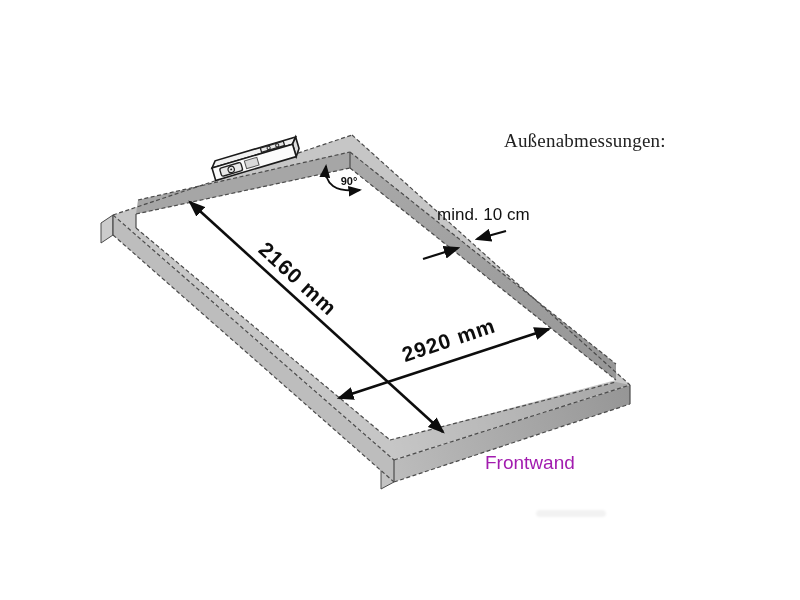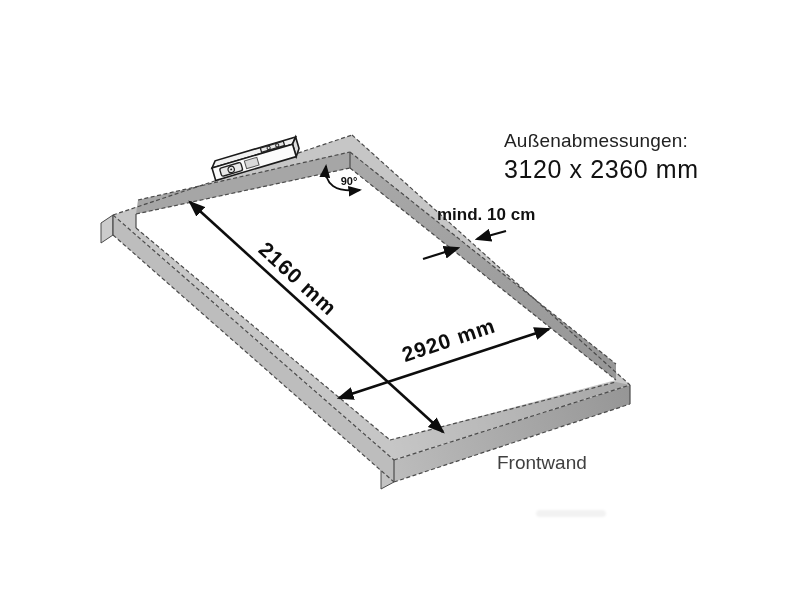"Außenabmessungen:" .title-line1 { font-family: none -> Liberation Serif, serif }
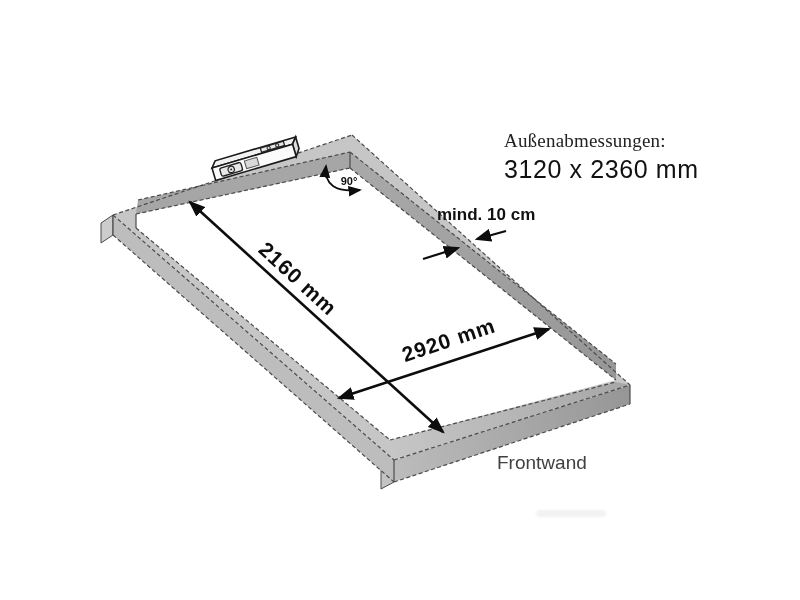"3120 x 2360 mm" div.title-line2 { html: <div>3120 x 2360 mm</div> -> none }
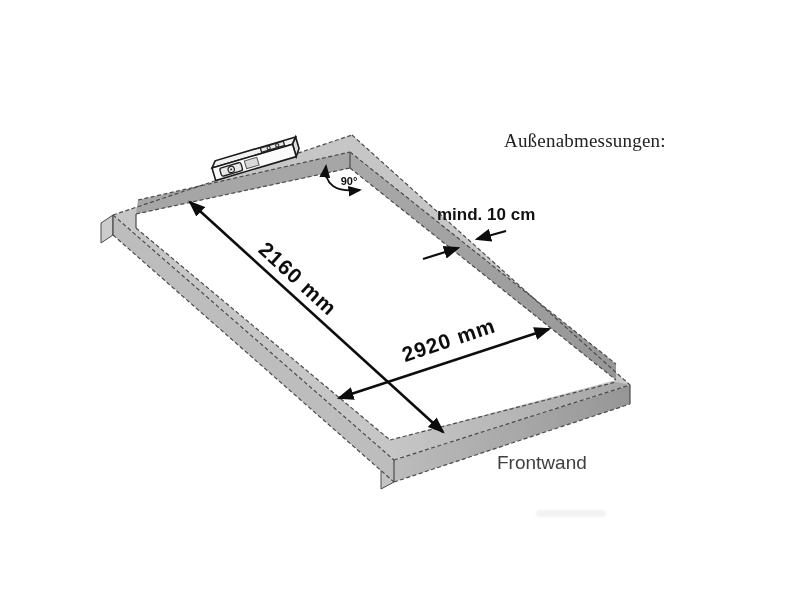"mind. 10 cm" .mind-label { font-weight: bold -> normal }
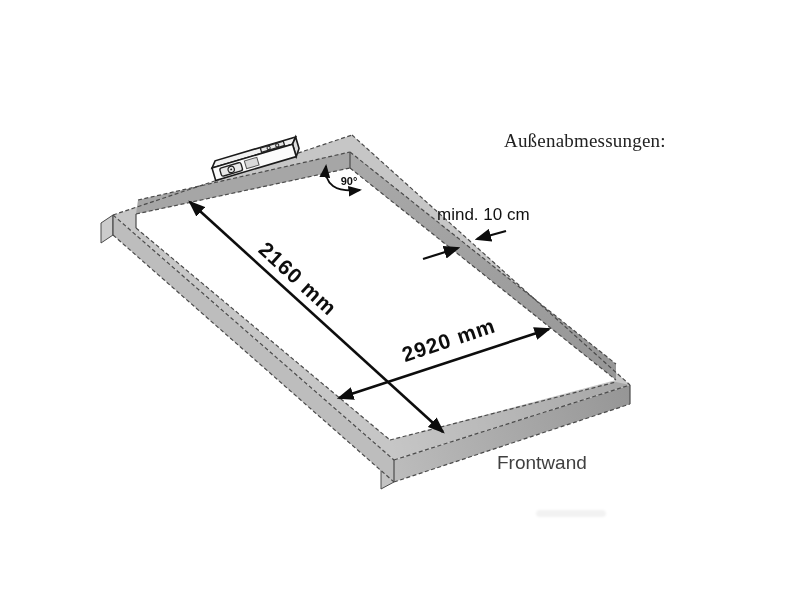"Frontwand" .front-label { color: #404040 -> #a21caf; left: 497px -> 485px }
